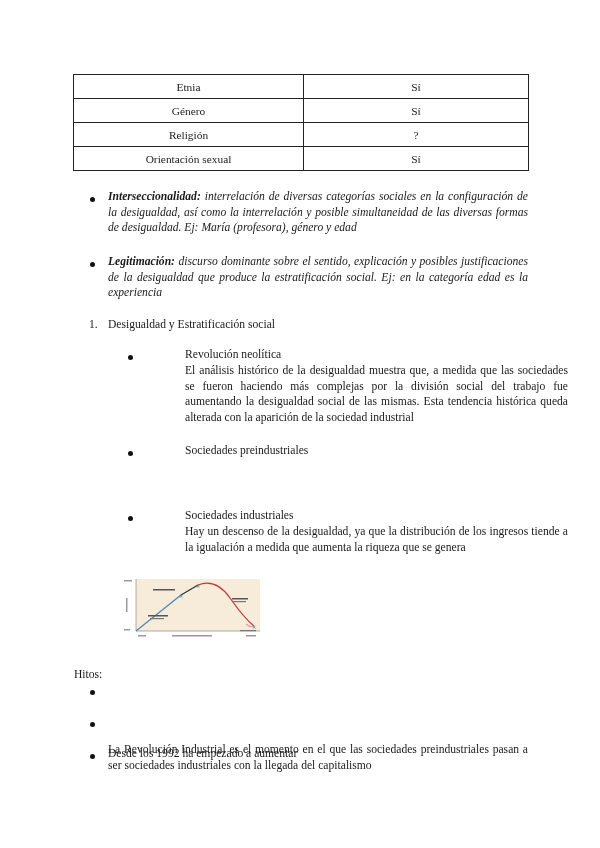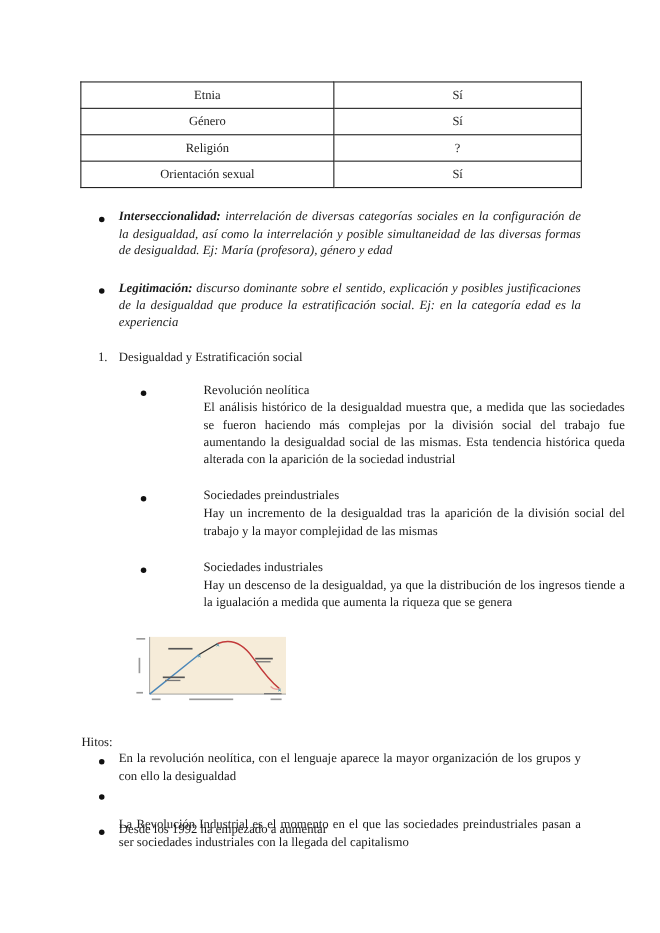"Hay un incremento de la" span { html: <span>Hay un incremento de la desigualdad tras la aparición de la división social del trabajo y la mayor complejidad de las mismas</span> -> none }
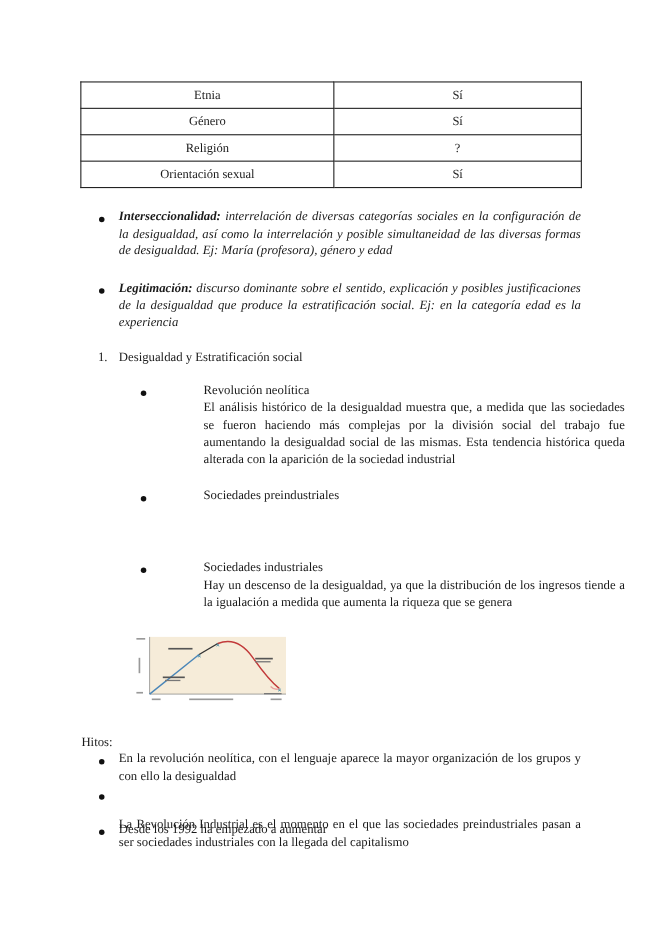"En la revolución neolítica, con" div.hitos-block { html: <div>En la revolución neolítica, con el lenguaje aparece la mayor organización de los grupos y con ello la desigualdad</div> -> none }
